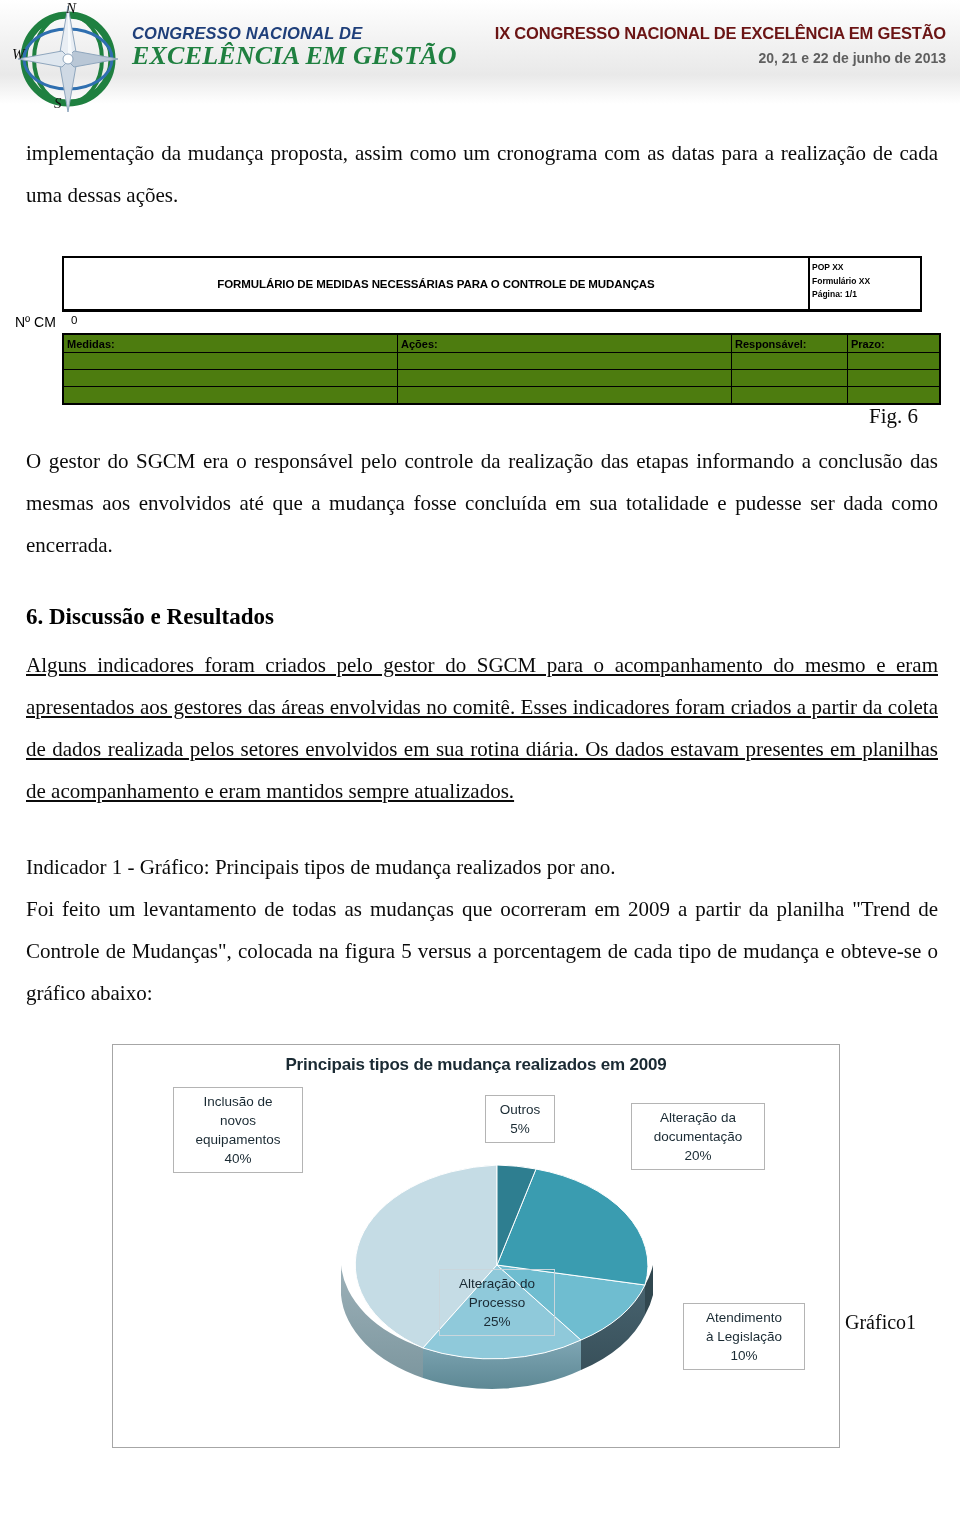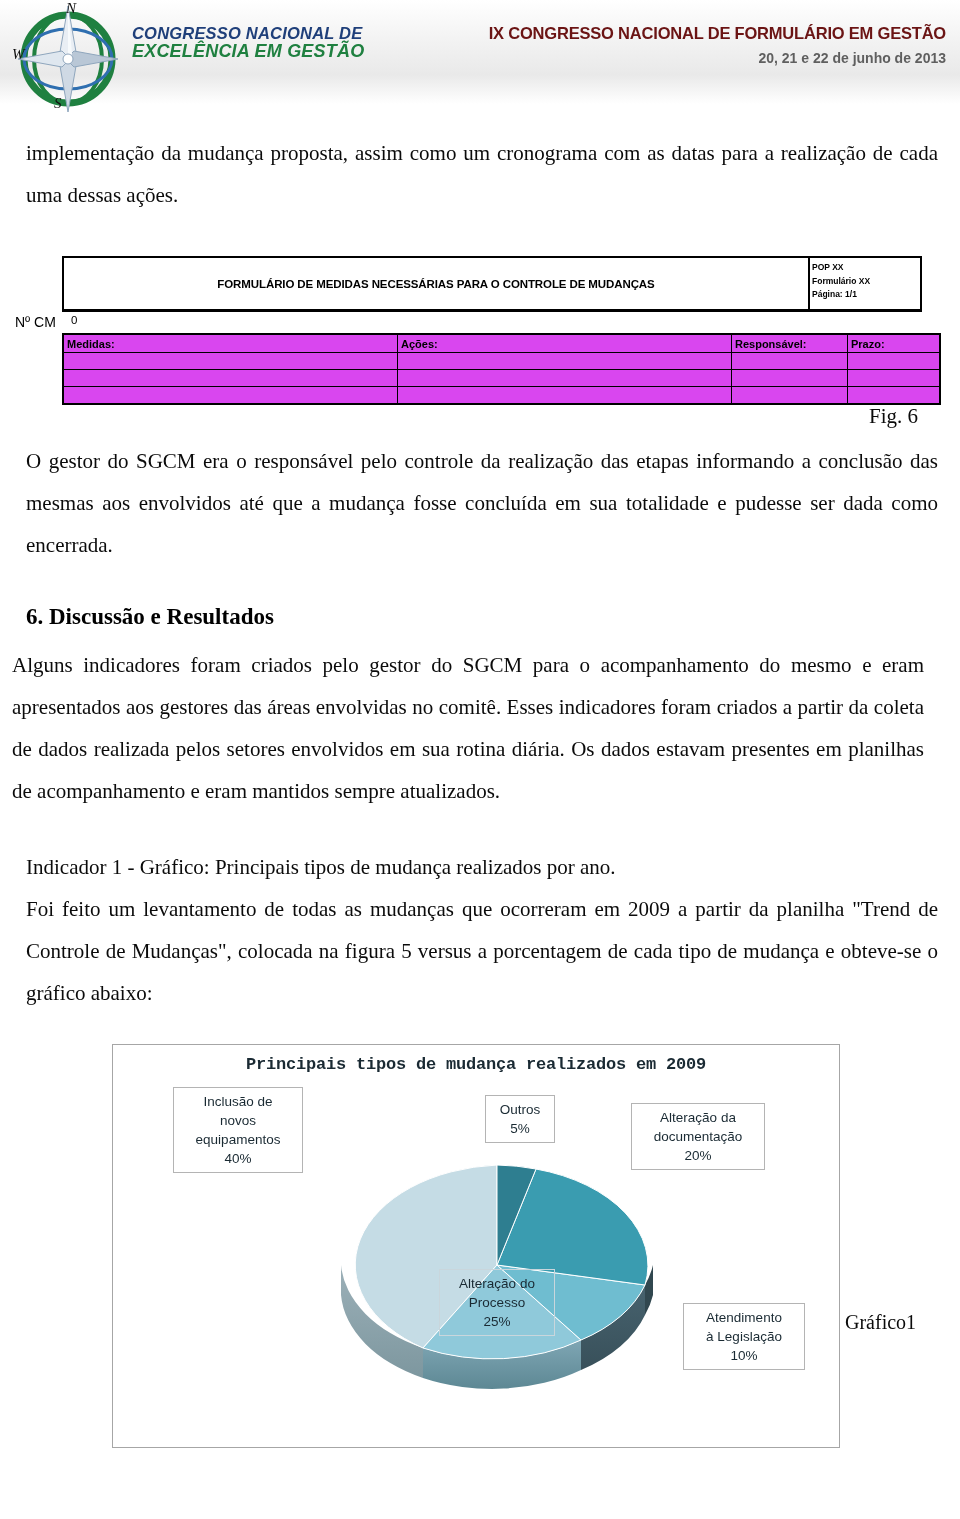"IX CONGRESSO NACIONAL DE FORMULÁRIO" div.header-title { text: FORMULÁRIO -> EXCELÊNCIA }
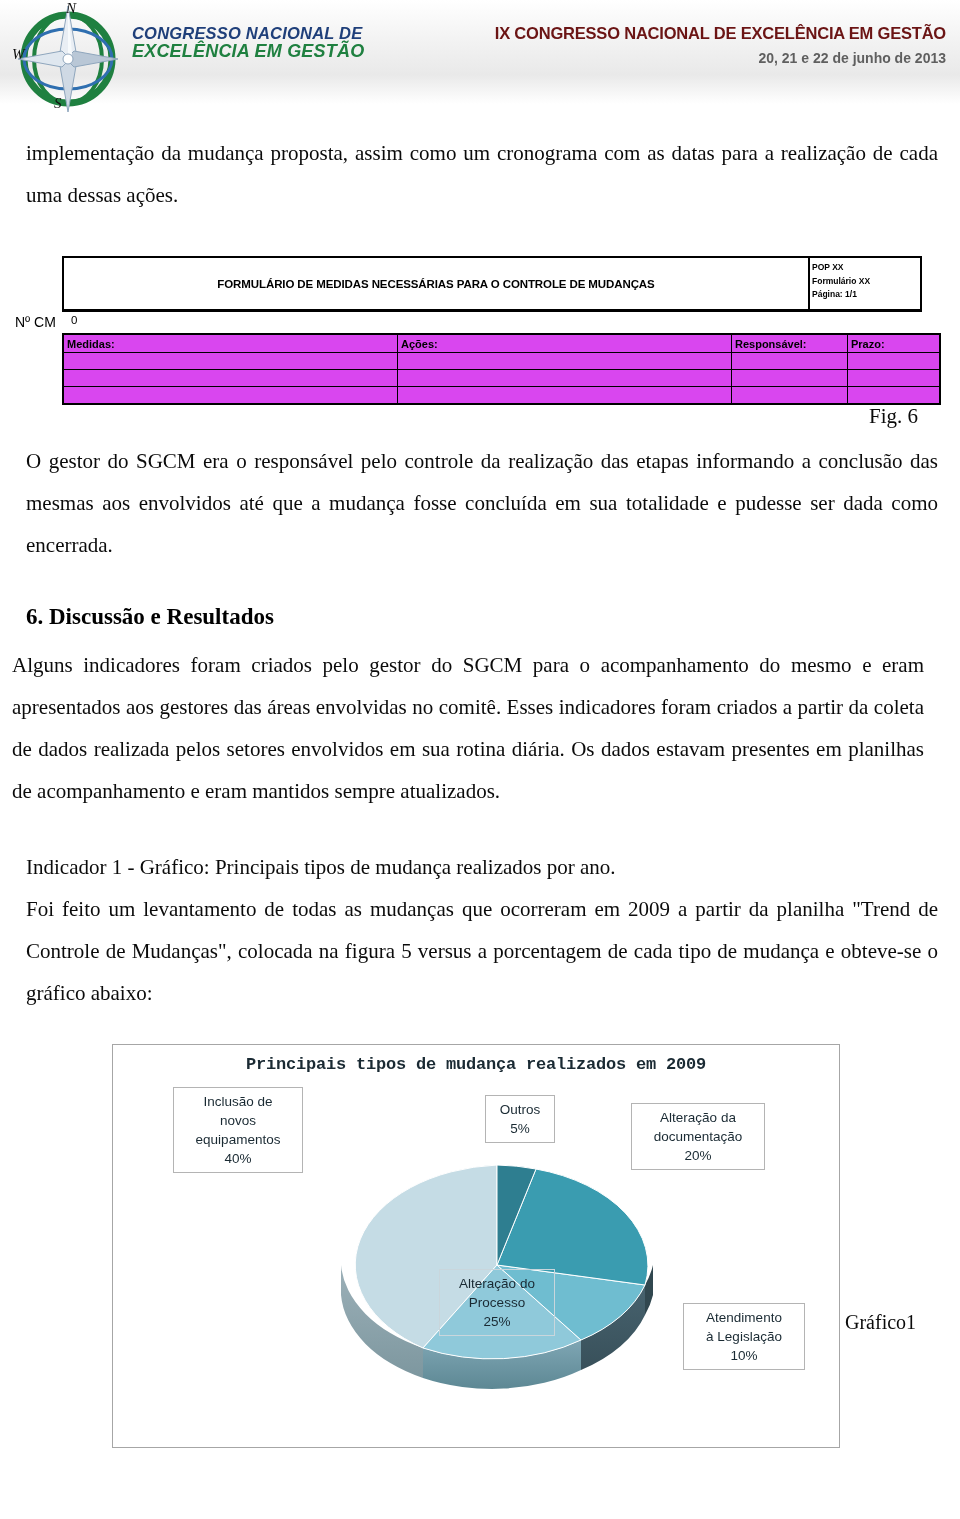"EXCELÊNCIA EM GESTÃO" .logo-line2 { font-family: Liberation Sans, sans-serif -> Liberation Serif, serif; font-size: 18px -> 26px }
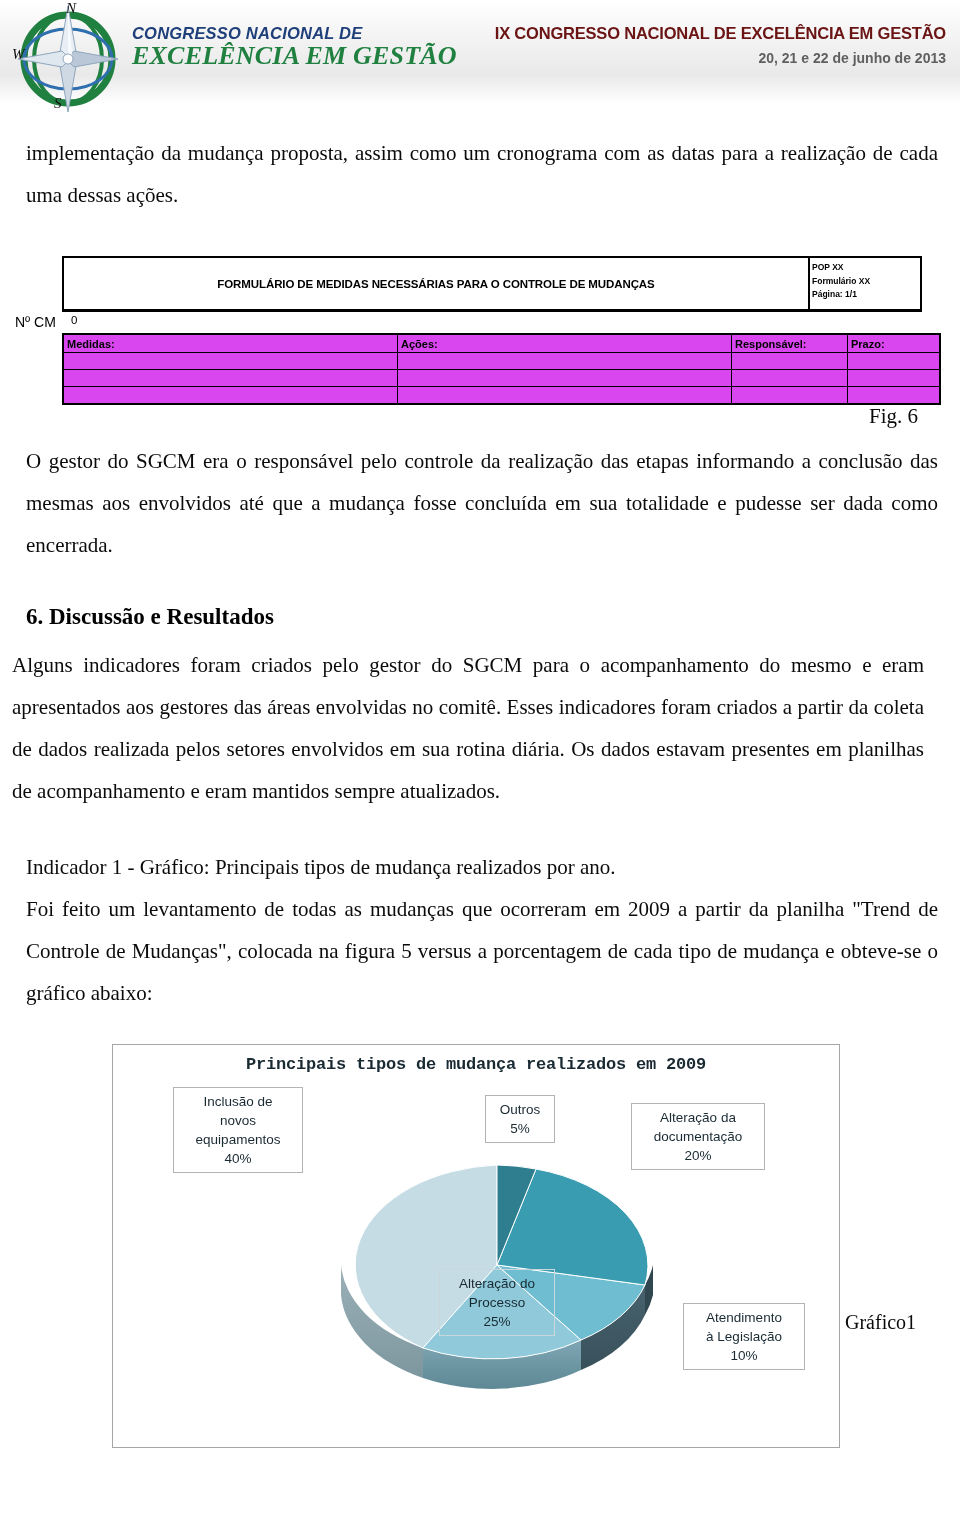"Medidas:" table.meds th, table.meds td { background: #d946ef -> #4d7c0f }
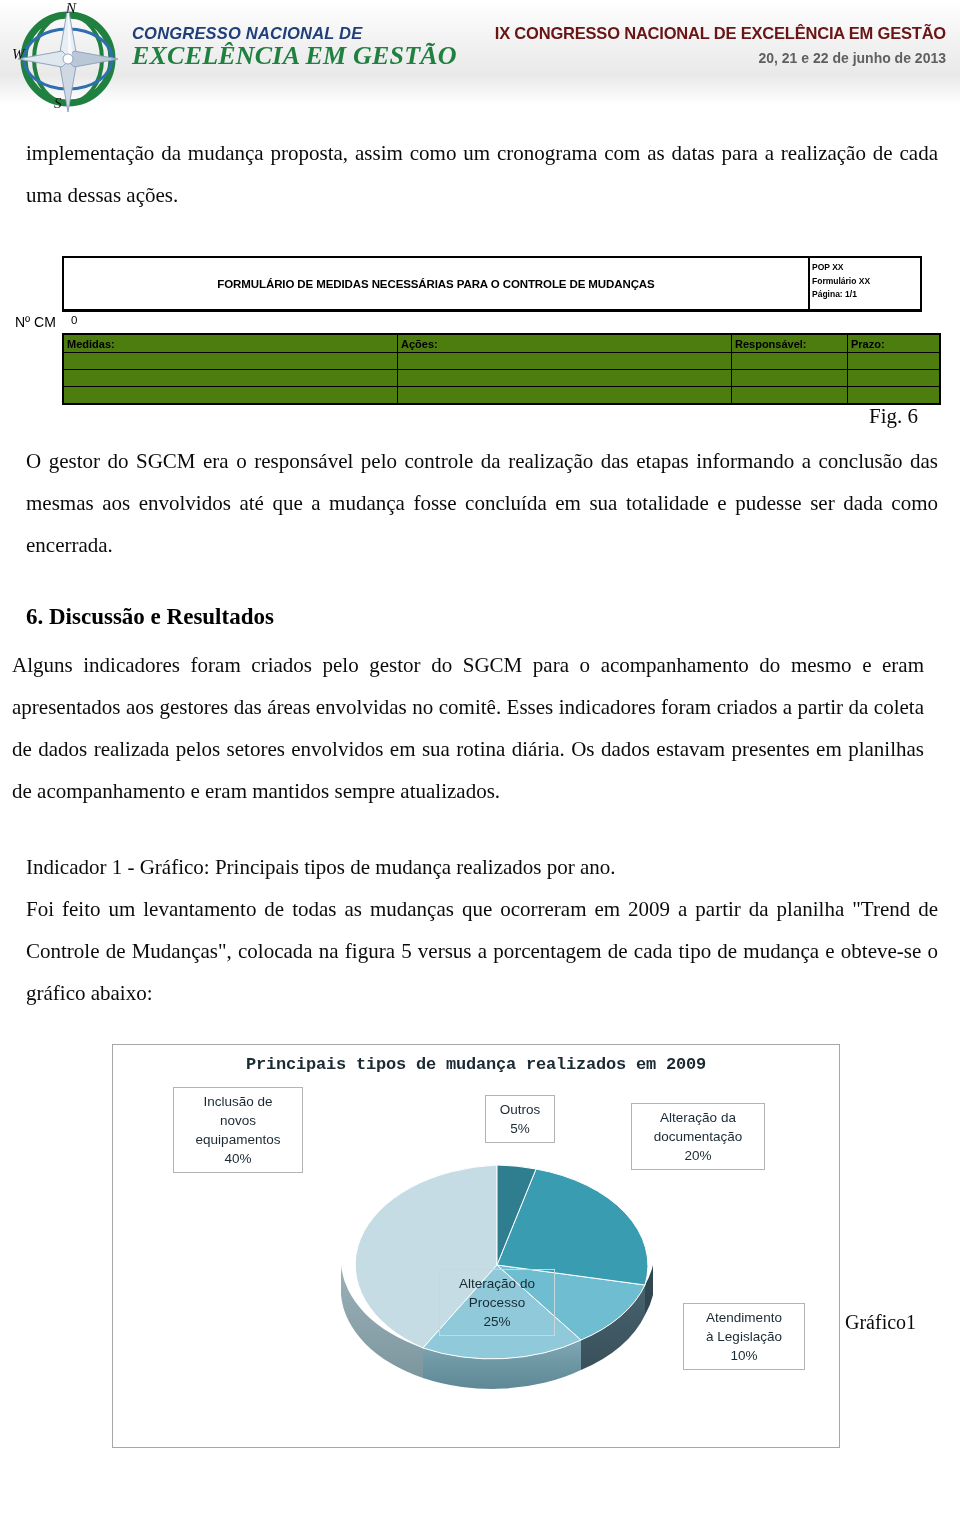"Alguns indicadores foram criados pelo" .tx-disc { left: 12px -> 26px; text-decoration: none -> underline }
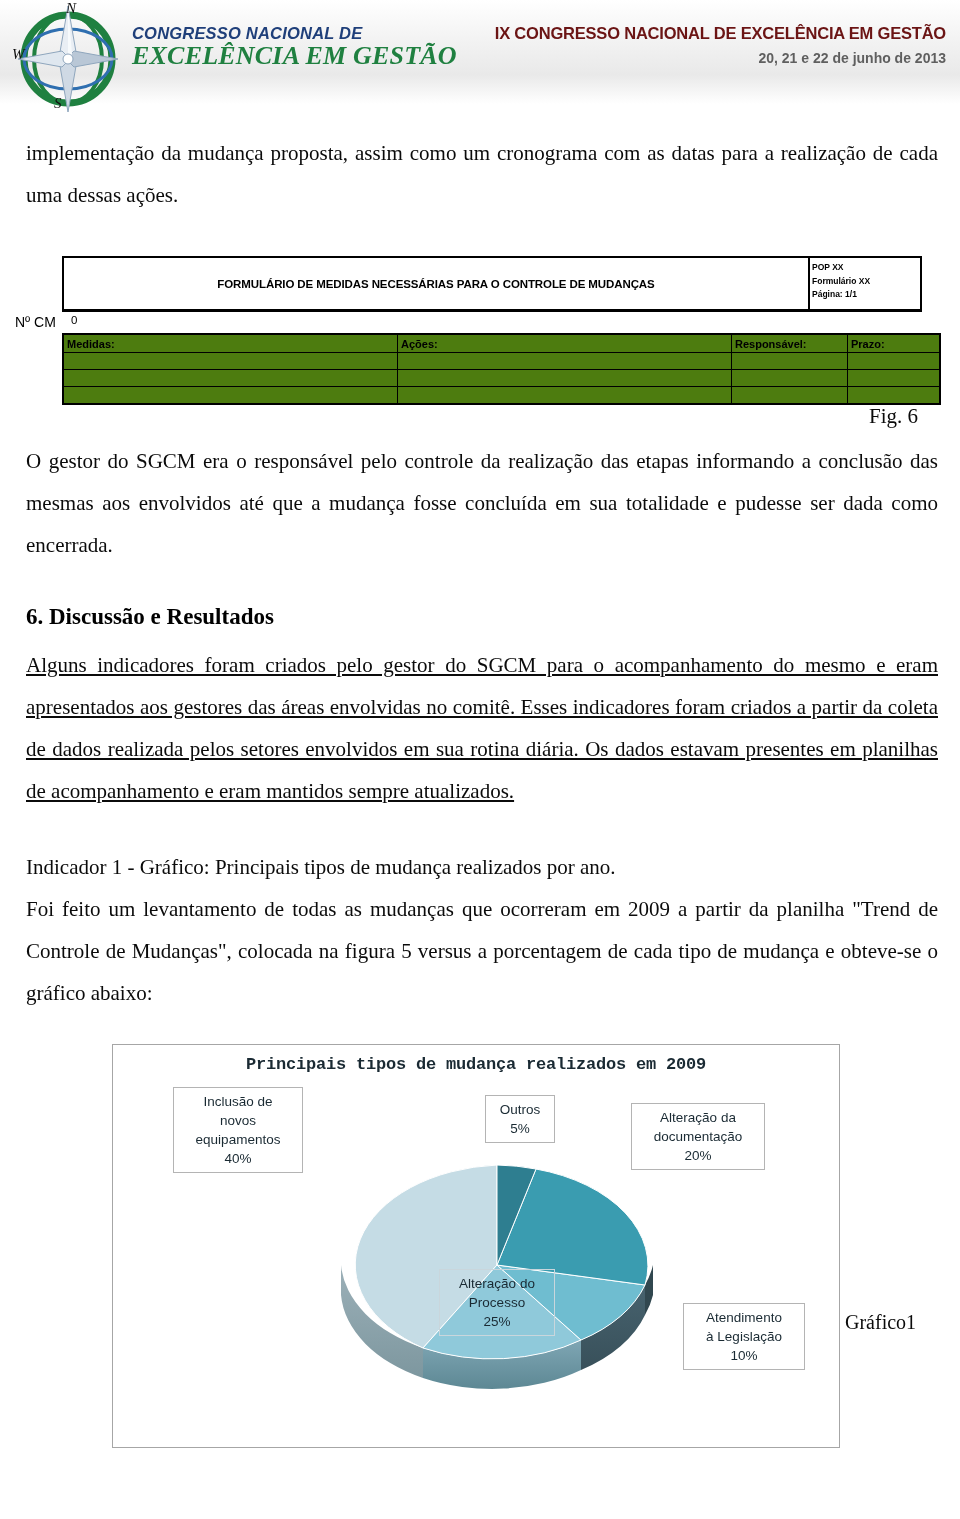"Principais tipos de mudança realizados" .chart-title { font-family: Liberation Mono, monospace -> Liberation Sans, sans-serif }
